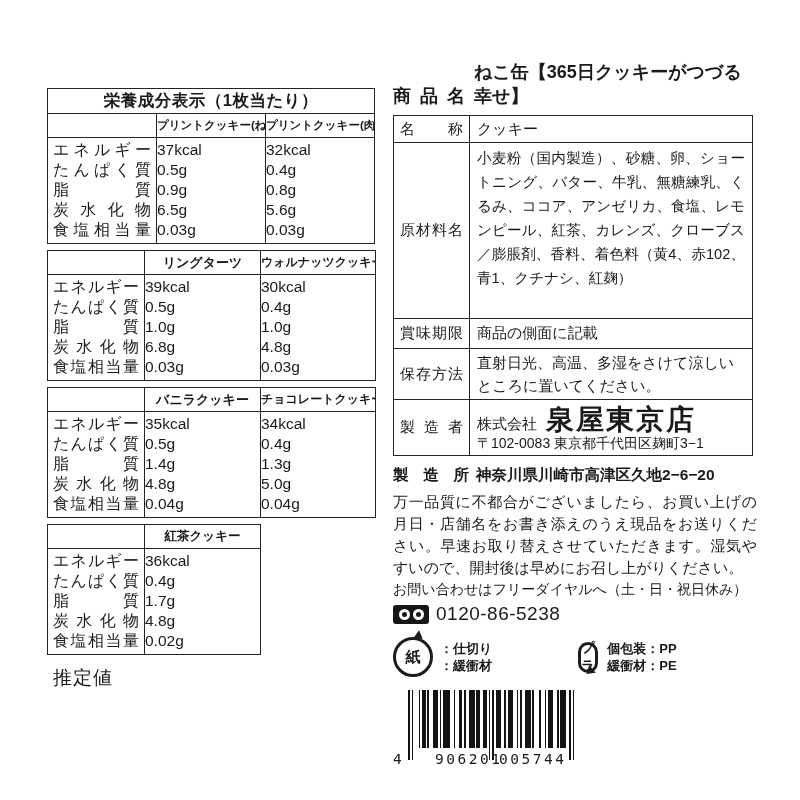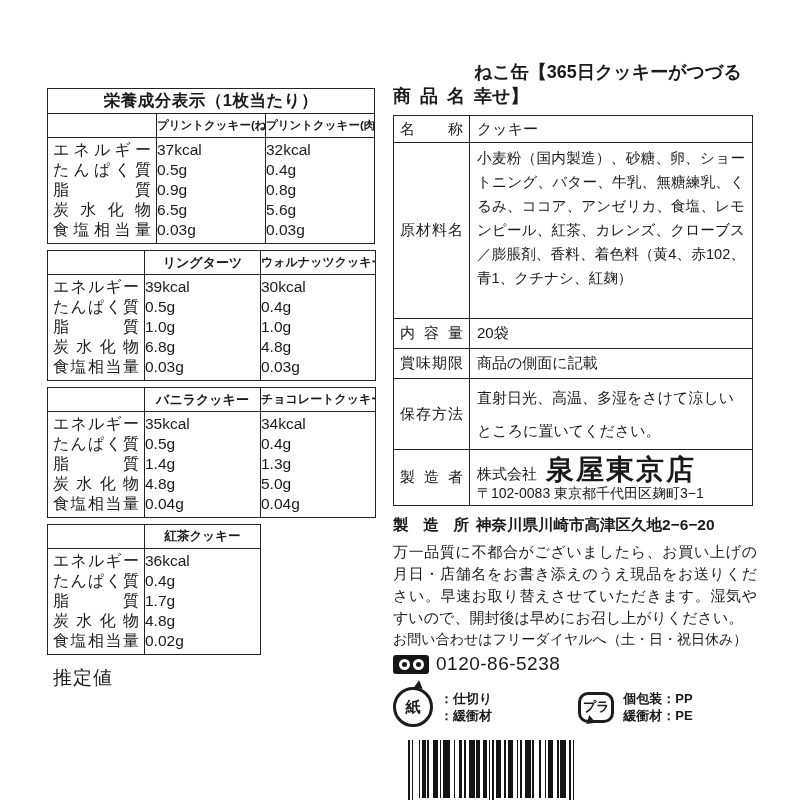"内容量" tr.row-contents { html: <tr> <td>内容量</td> <td>20袋</td> </tr> -> none }
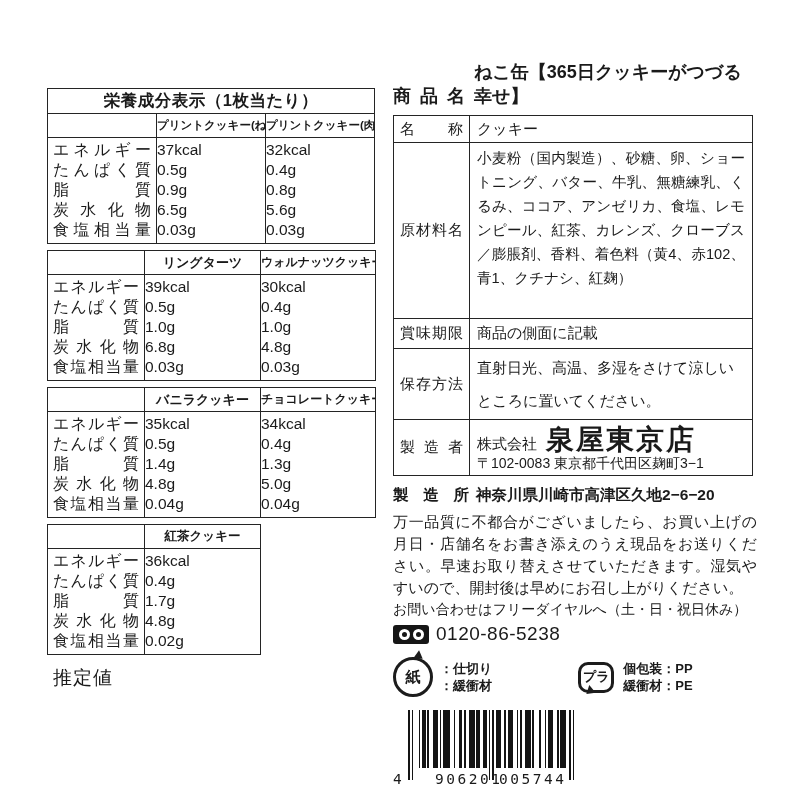"直射日光、高温、多湿をさけて涼しいところに置いてください。" .row-storage td.pvalue { line-height: 33px -> 23px }
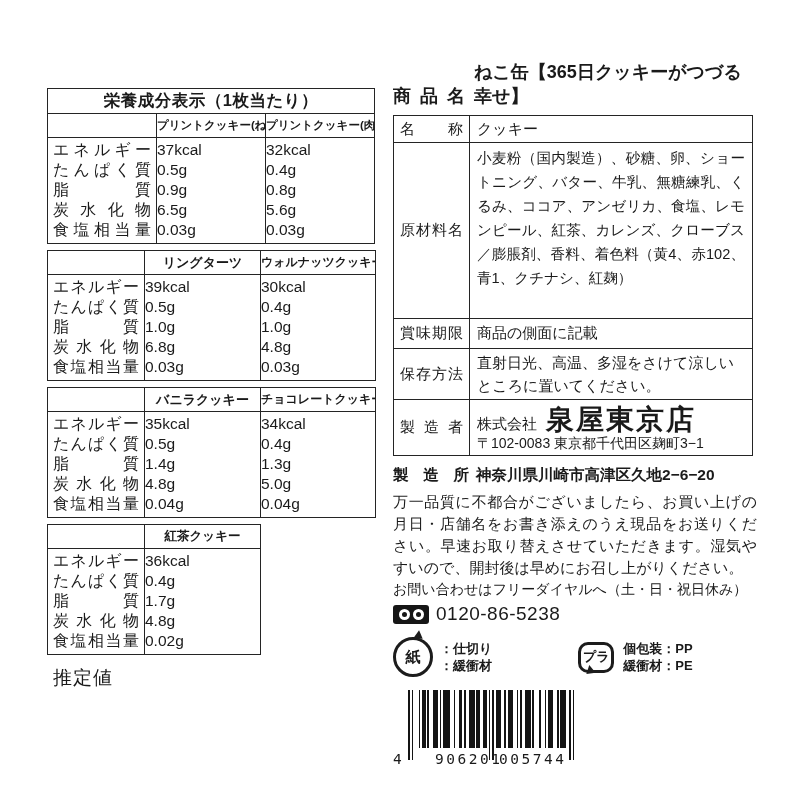"プラ" .plastic-icon { width: 36px -> 20px }
